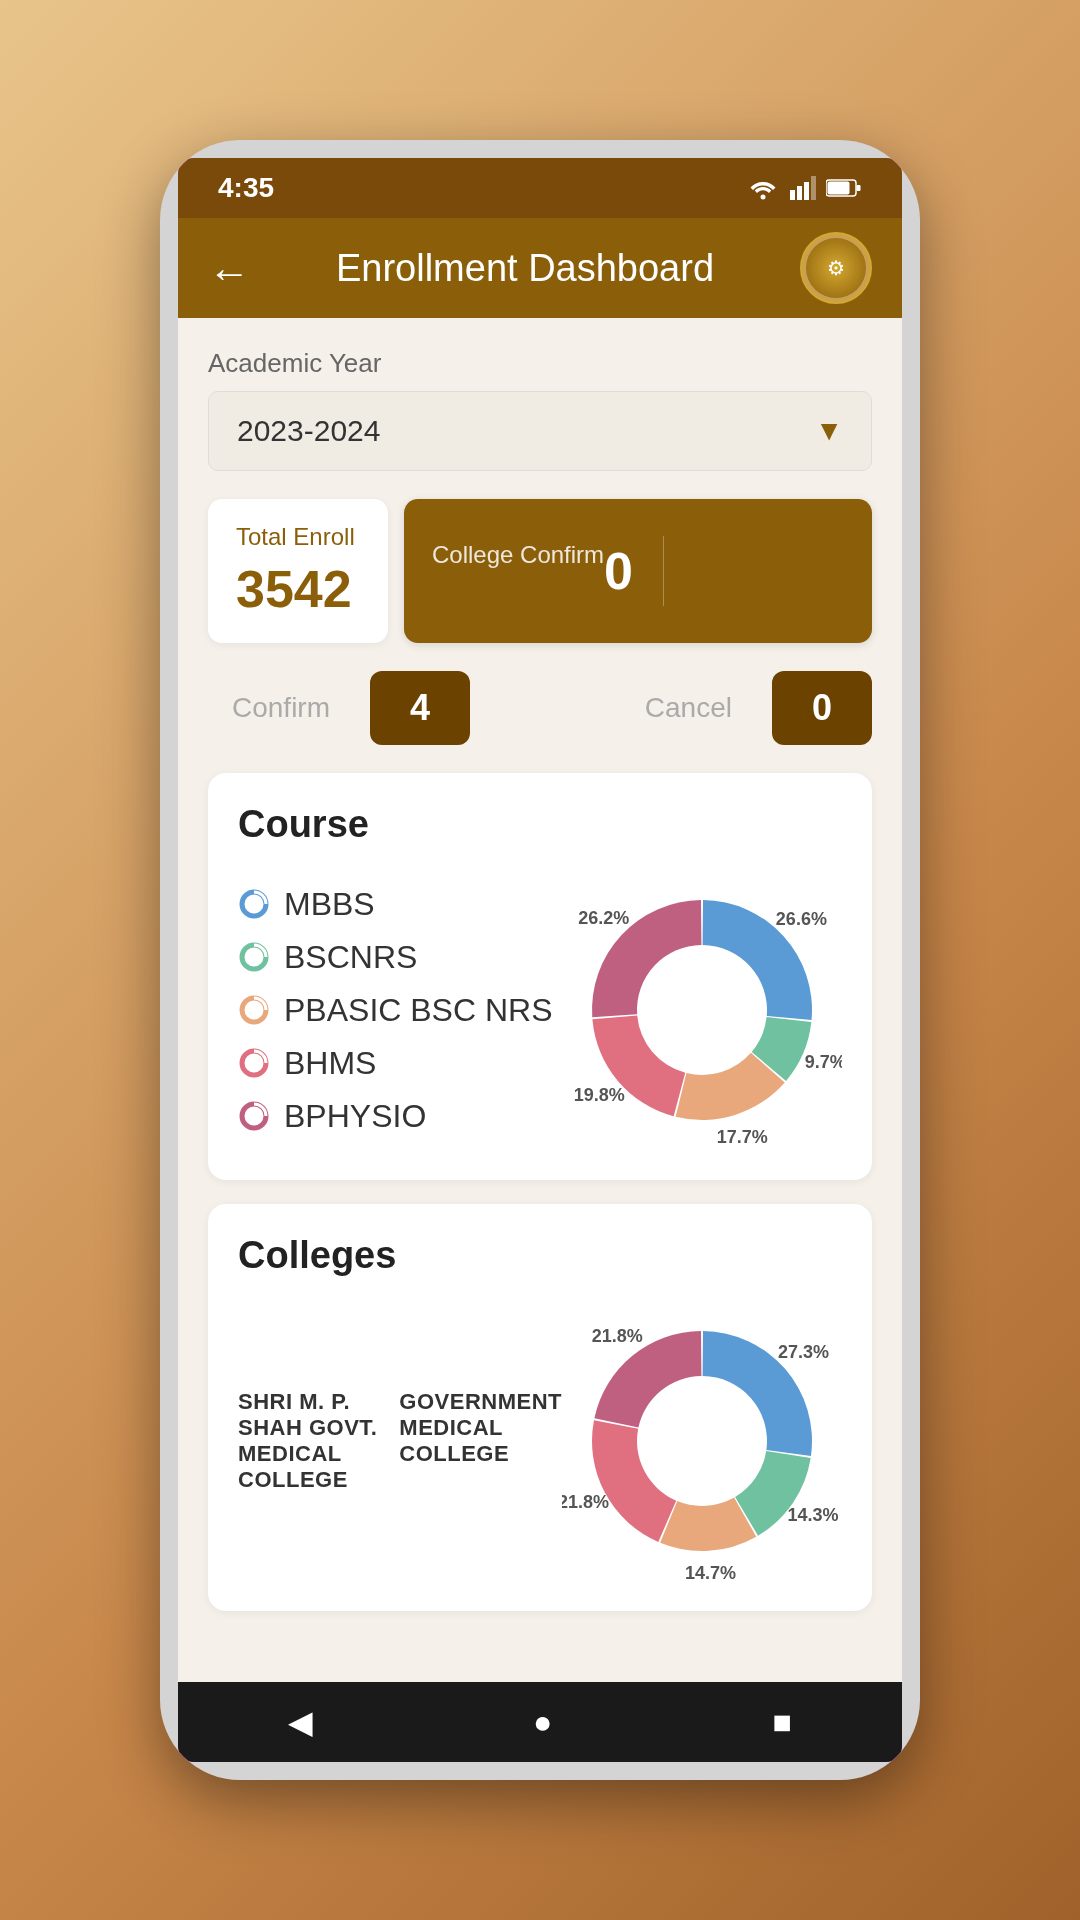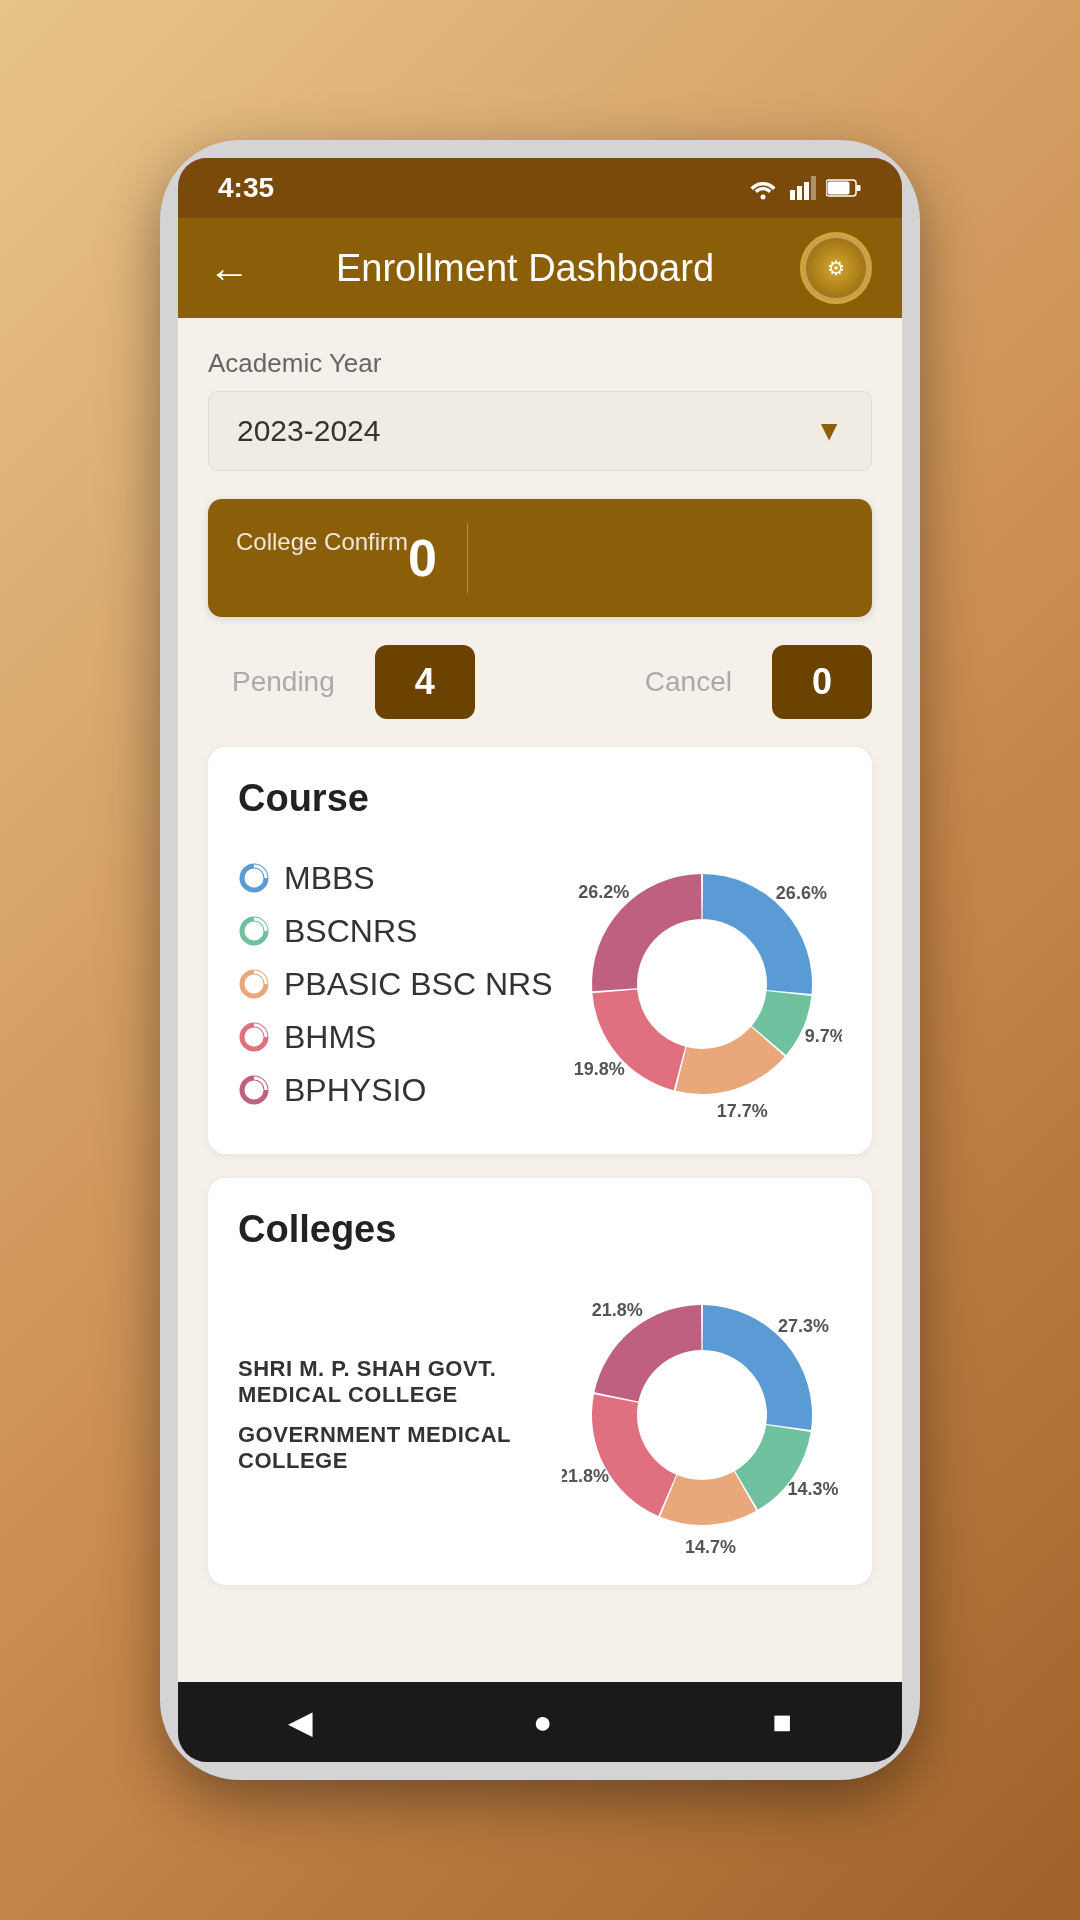"4:35" .phone-inner { border-radius: 29px -> 16px }
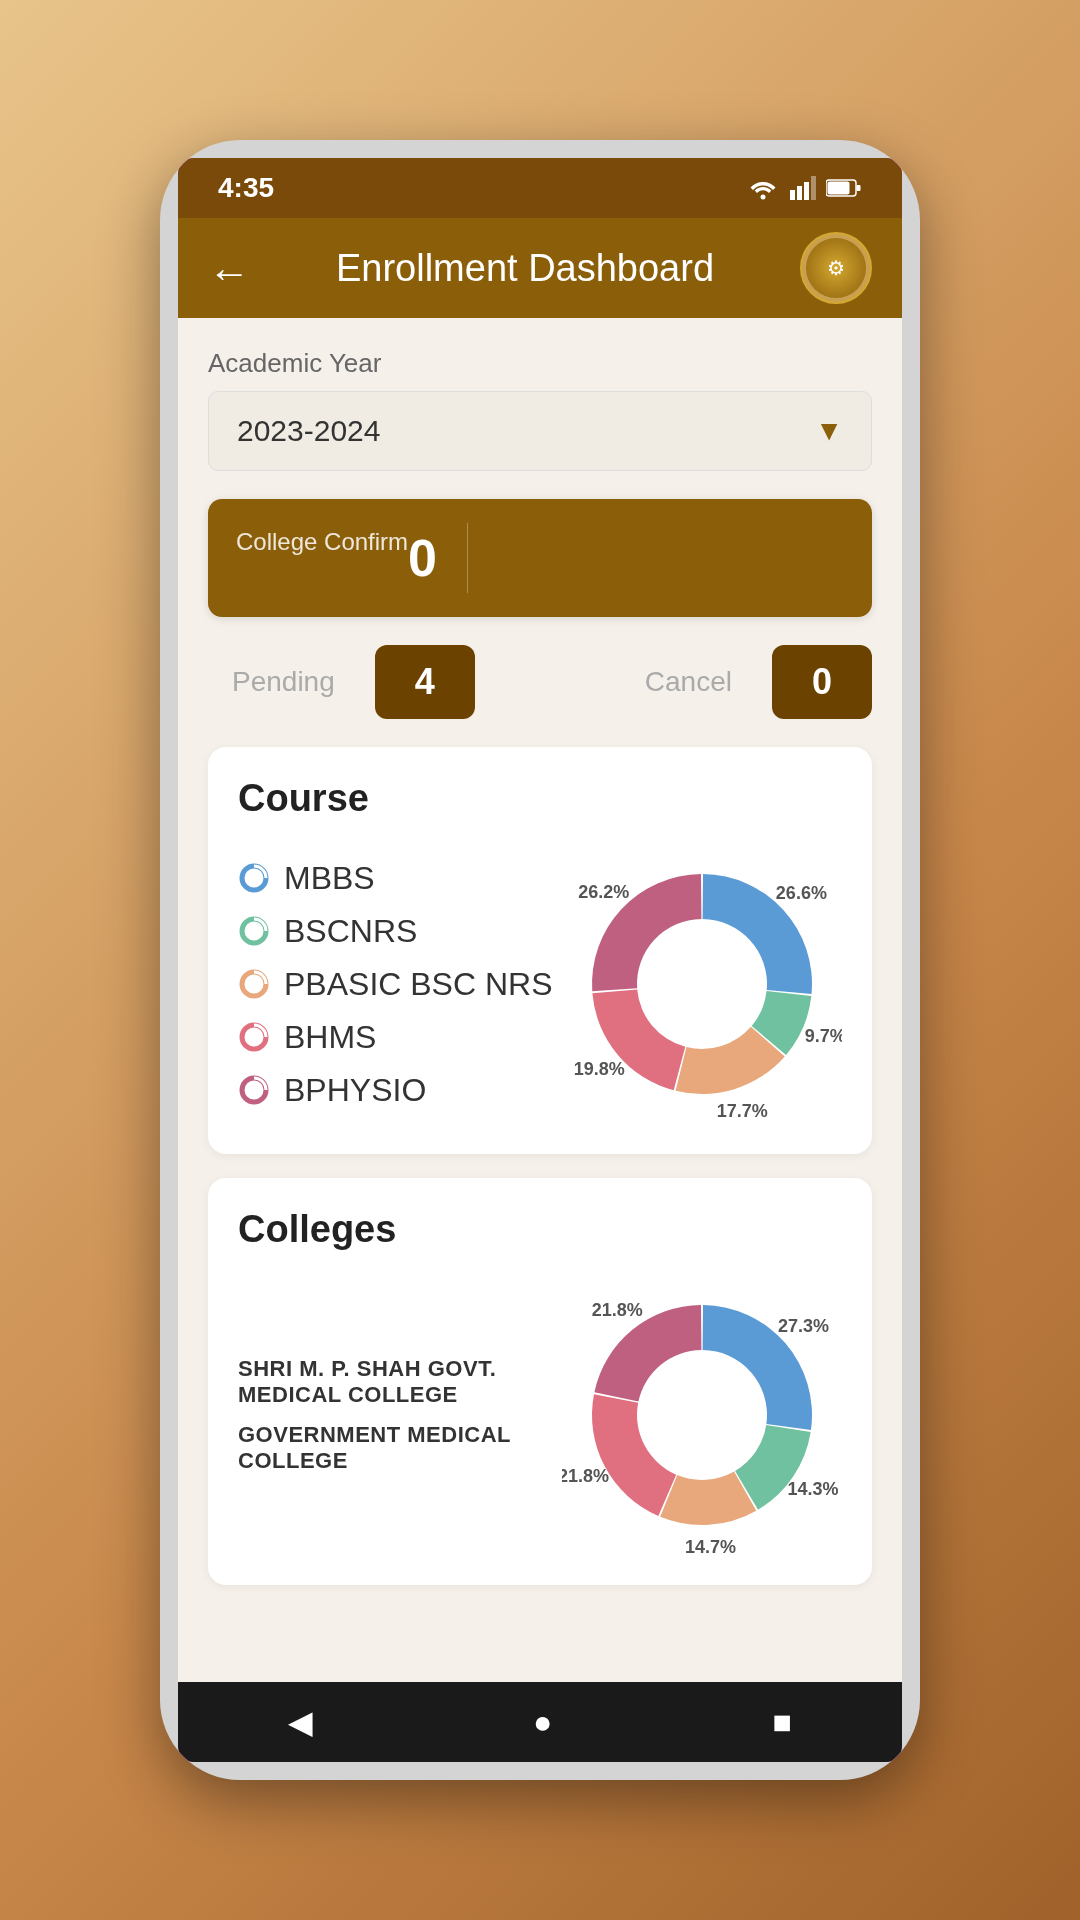"Total Enroll" div.stat-card-white { html: none -> <div> <div>Total Enroll</div> <div>3542</div> </div> }
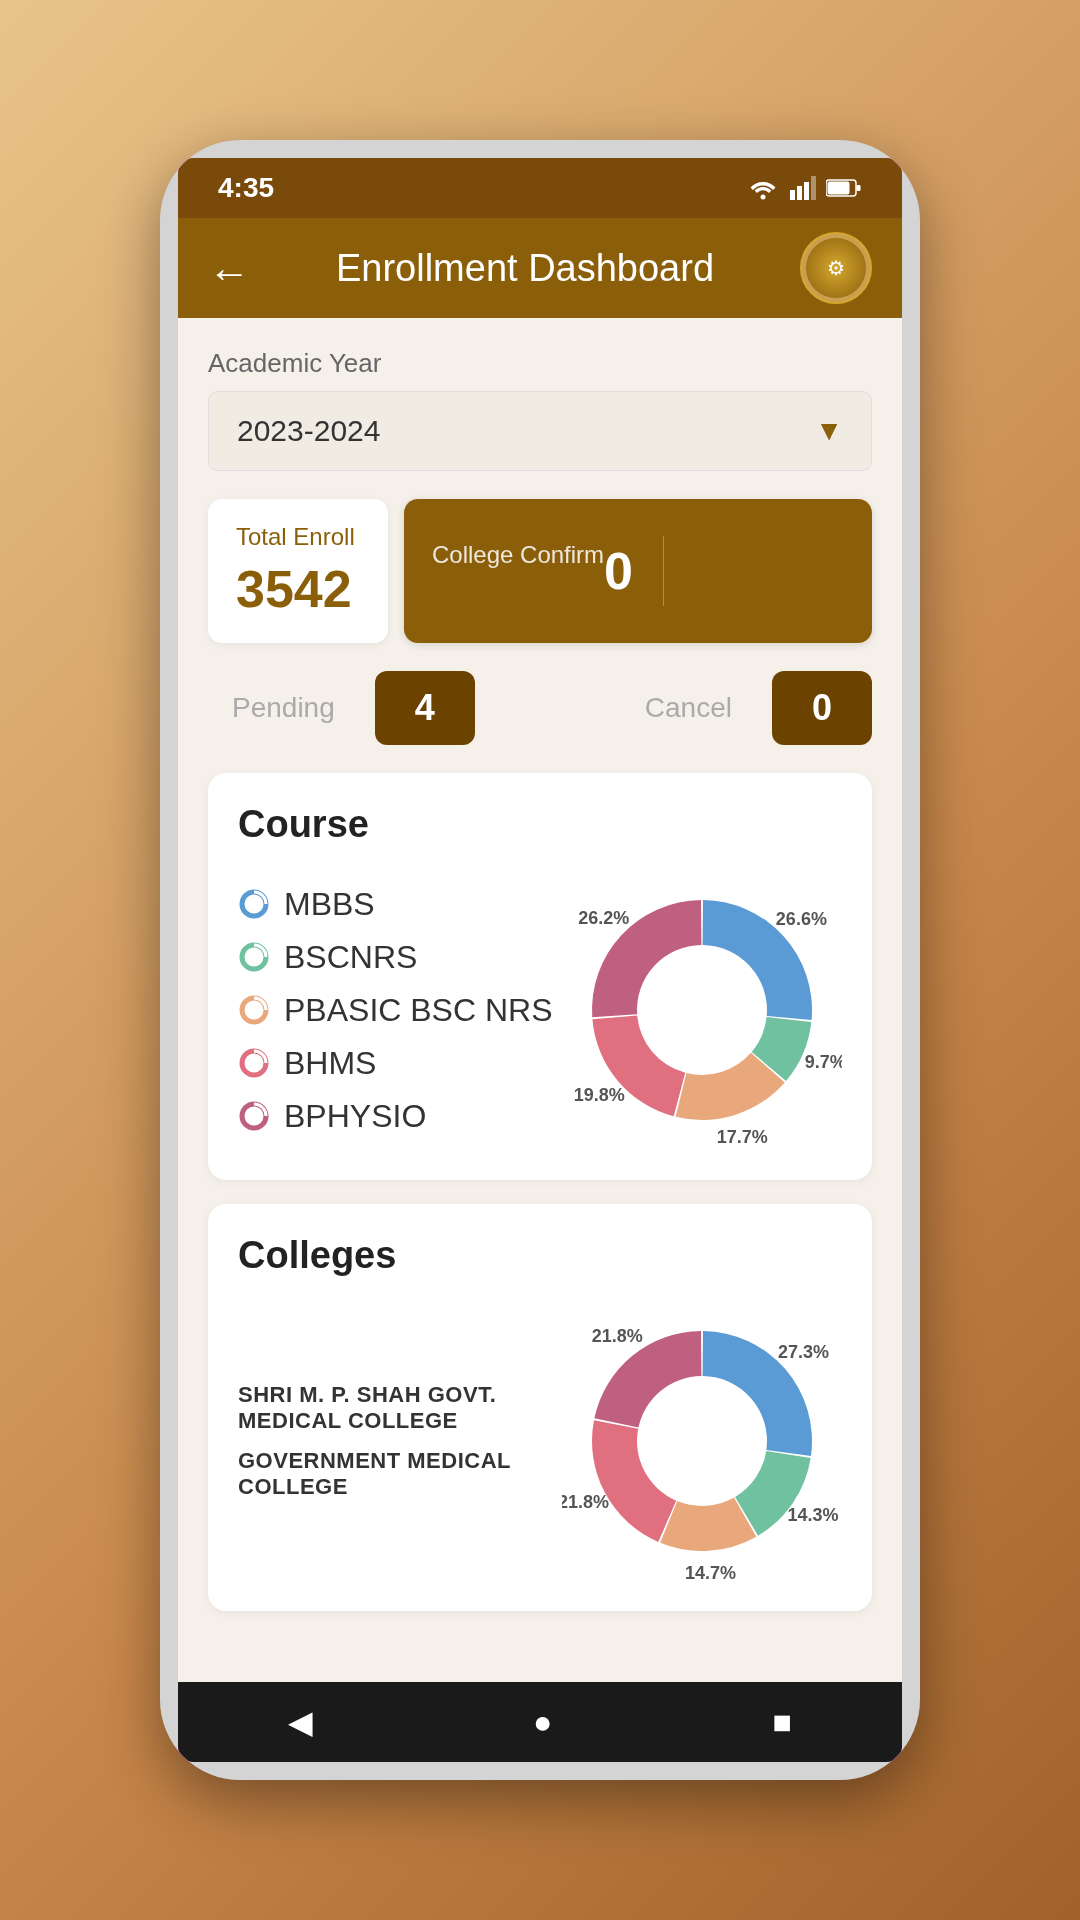"Pending" span.pending-label { text: Pending -> Confirm }
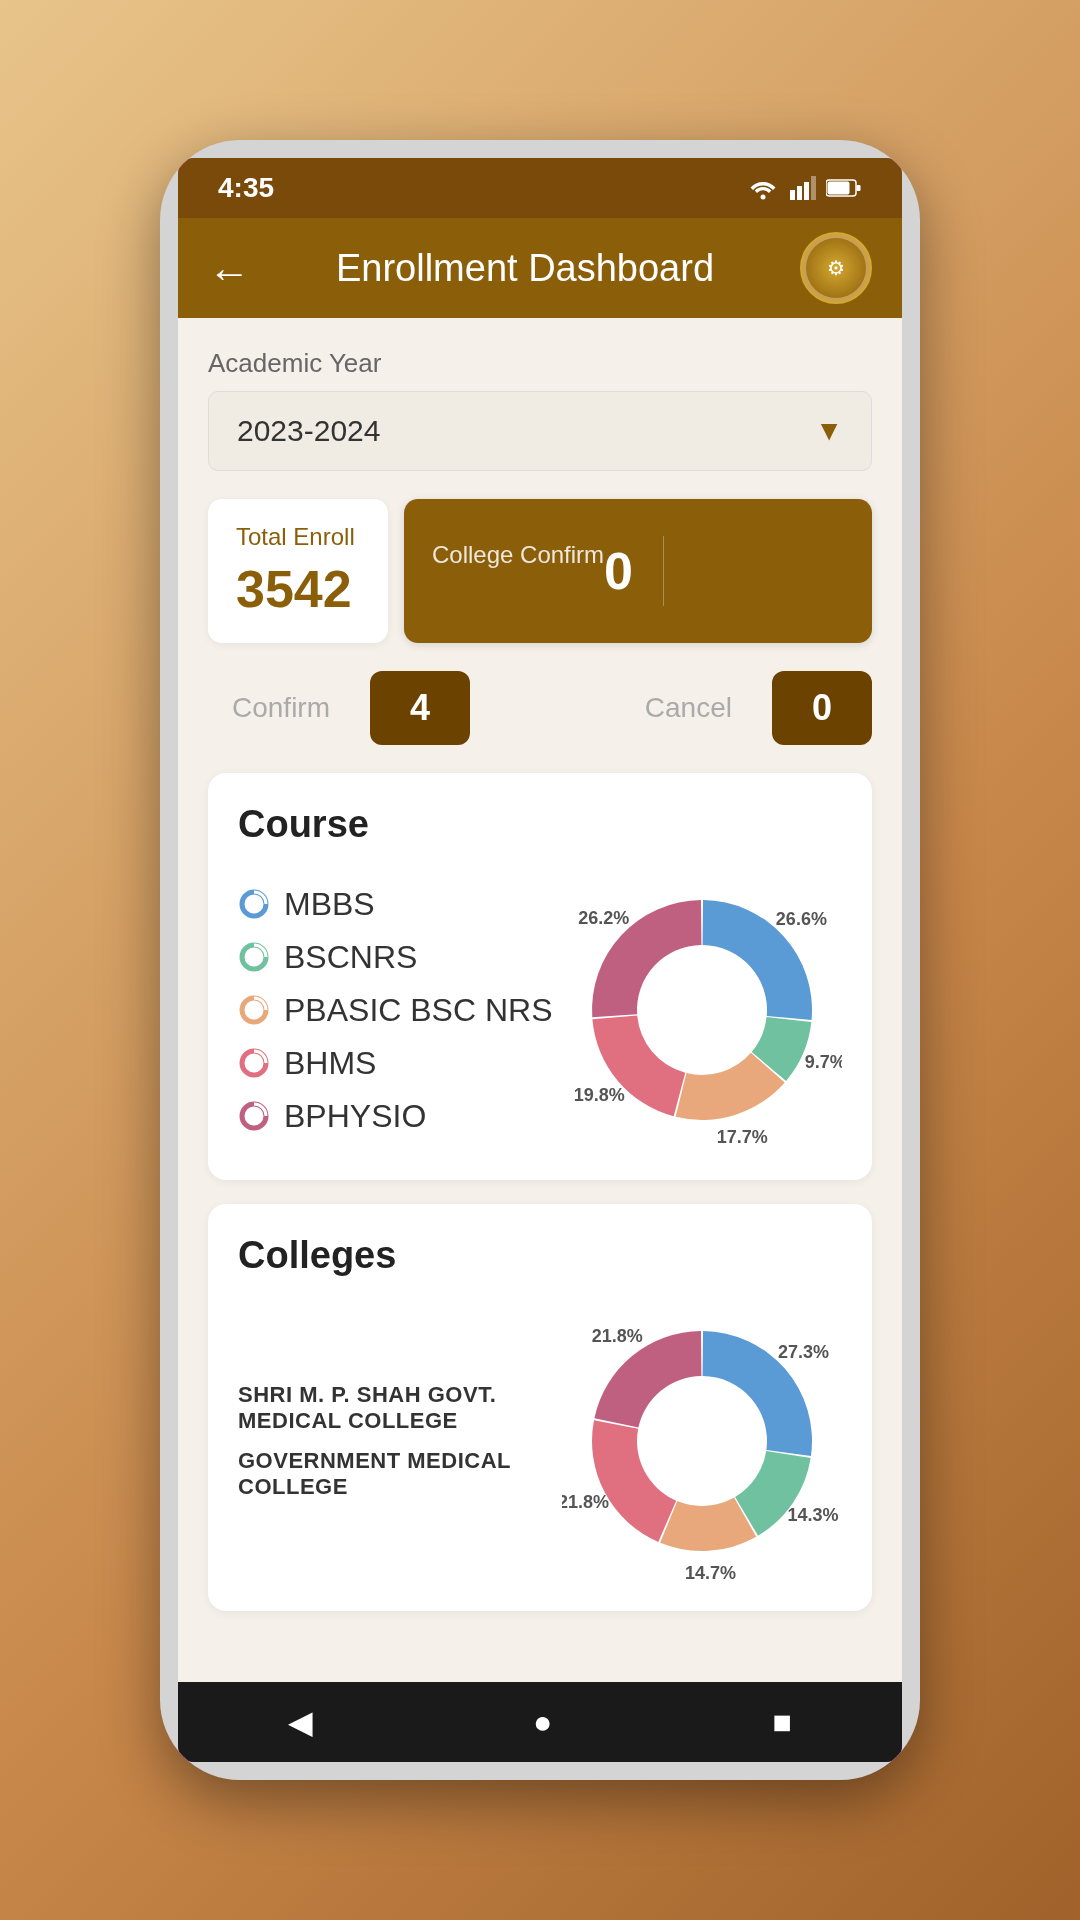"SHRI M. P. SHAH GOVT." .college-list { flex-direction: column -> none }
